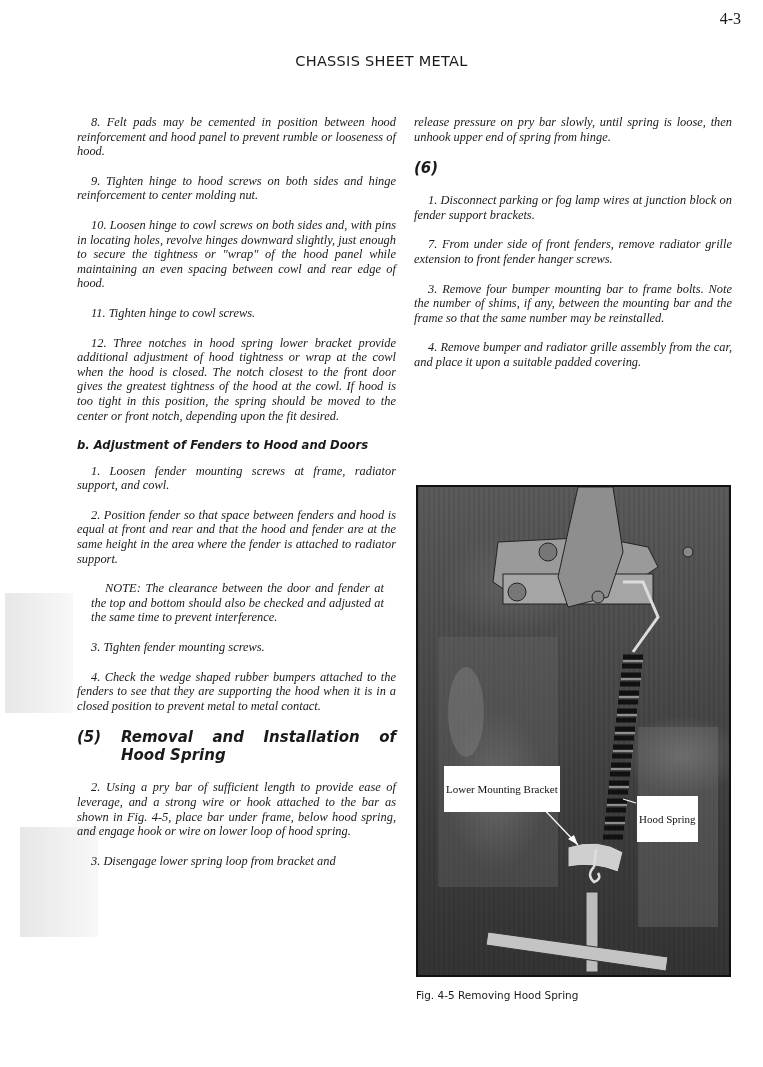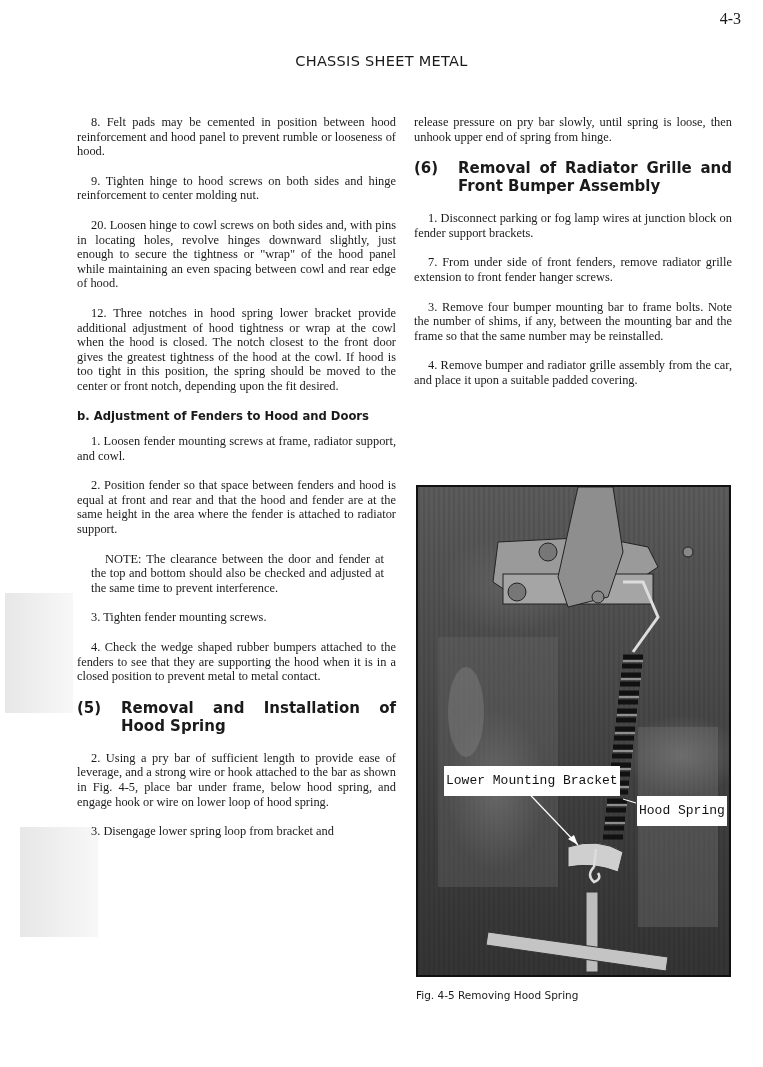"8. Felt pads may be" .col { font-style: none -> italic }
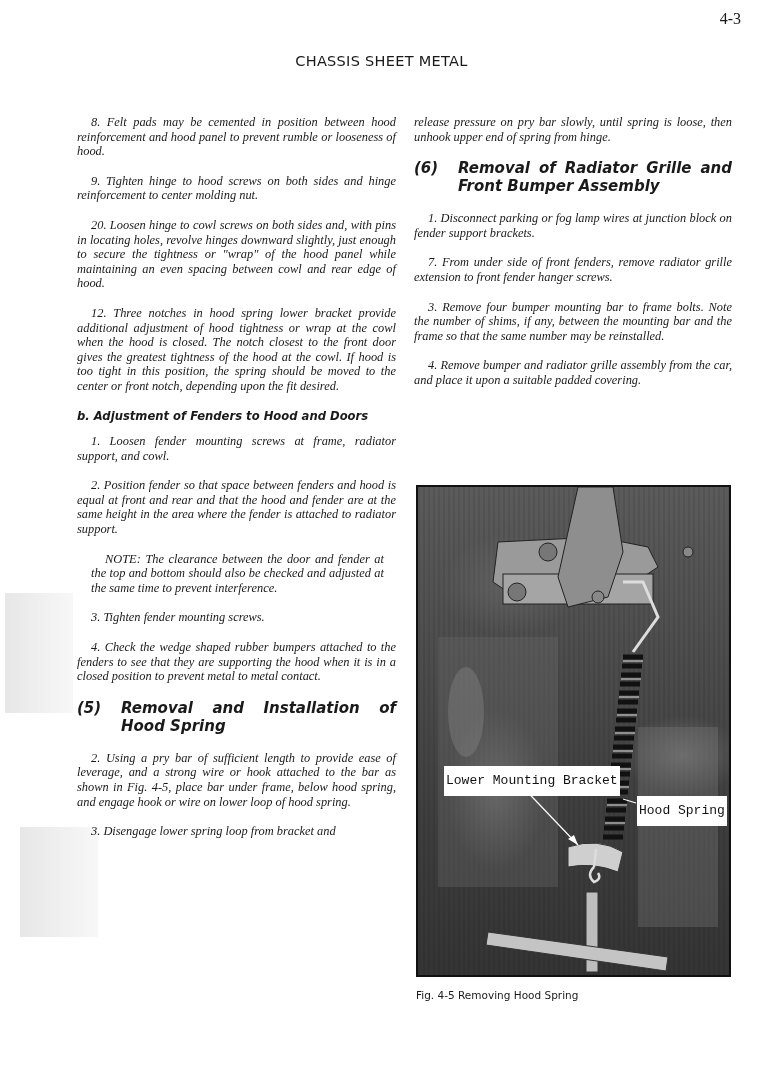"Removal of Radiator Grille and" span { html: <span>Removal of Radiator Grille and Front Bumper Assembly</span> -> none }
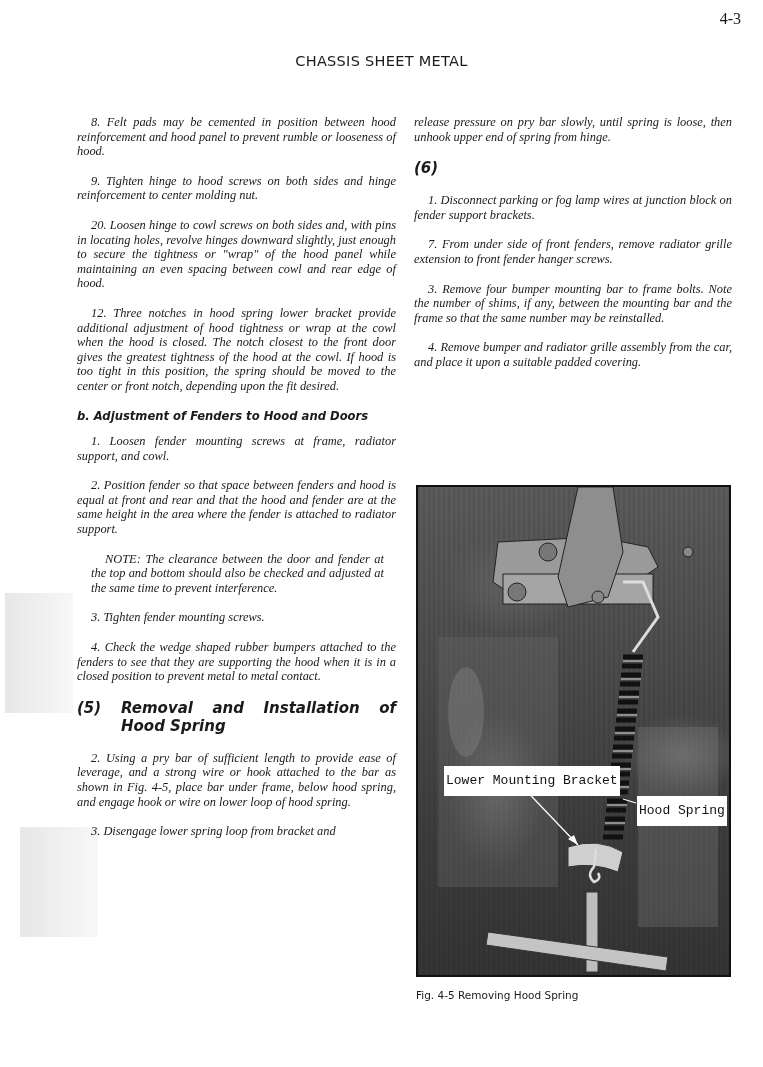"20. Loosen hinge to cowl" p.para { text: 20 -> 10 }
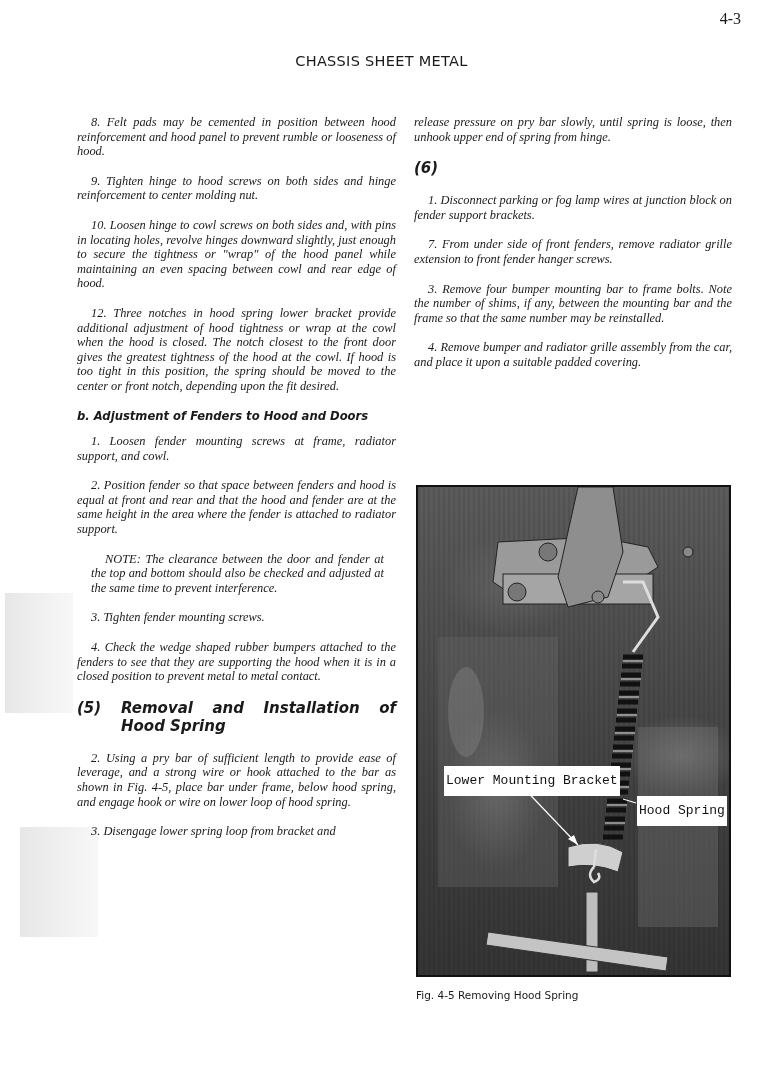"11. Tighten hinge to cowl" p.para { html: none -> <p>11. Tighten hinge to cowl screws.</p> }
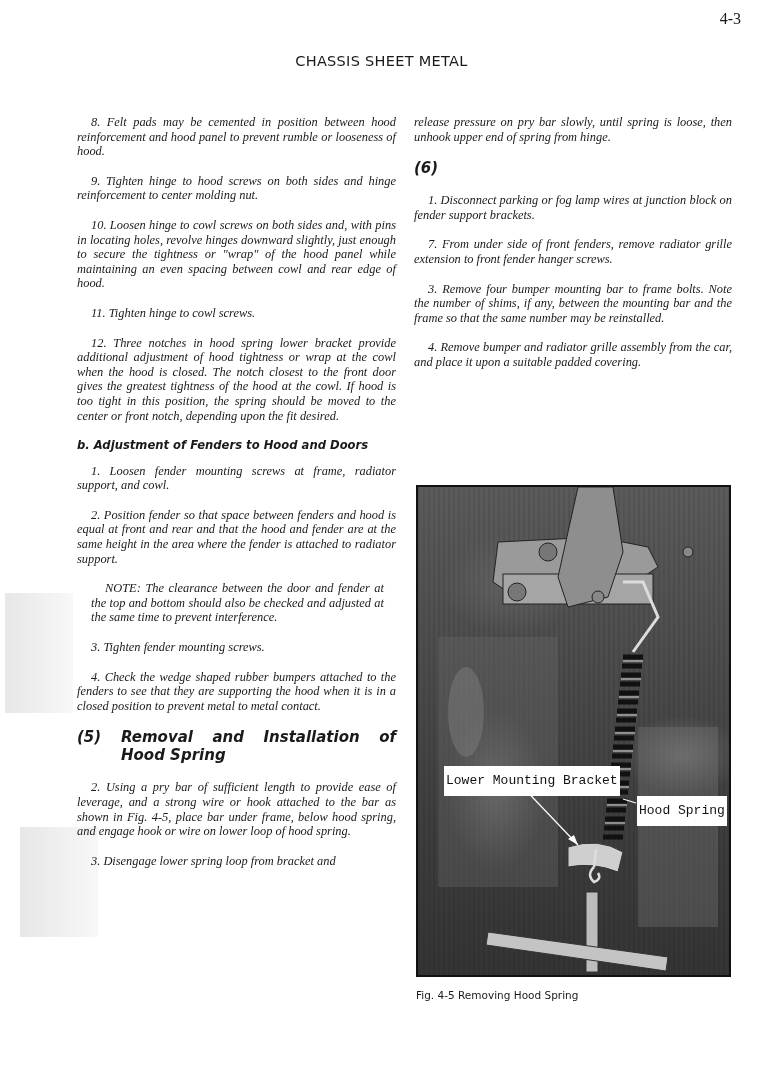"Lower Mounting Bracket" .callout { font-family: Liberation Mono, monospace -> Liberation Serif, serif; font-size: 13px -> 11px; padding: 8px 2px -> 16px 2px }
